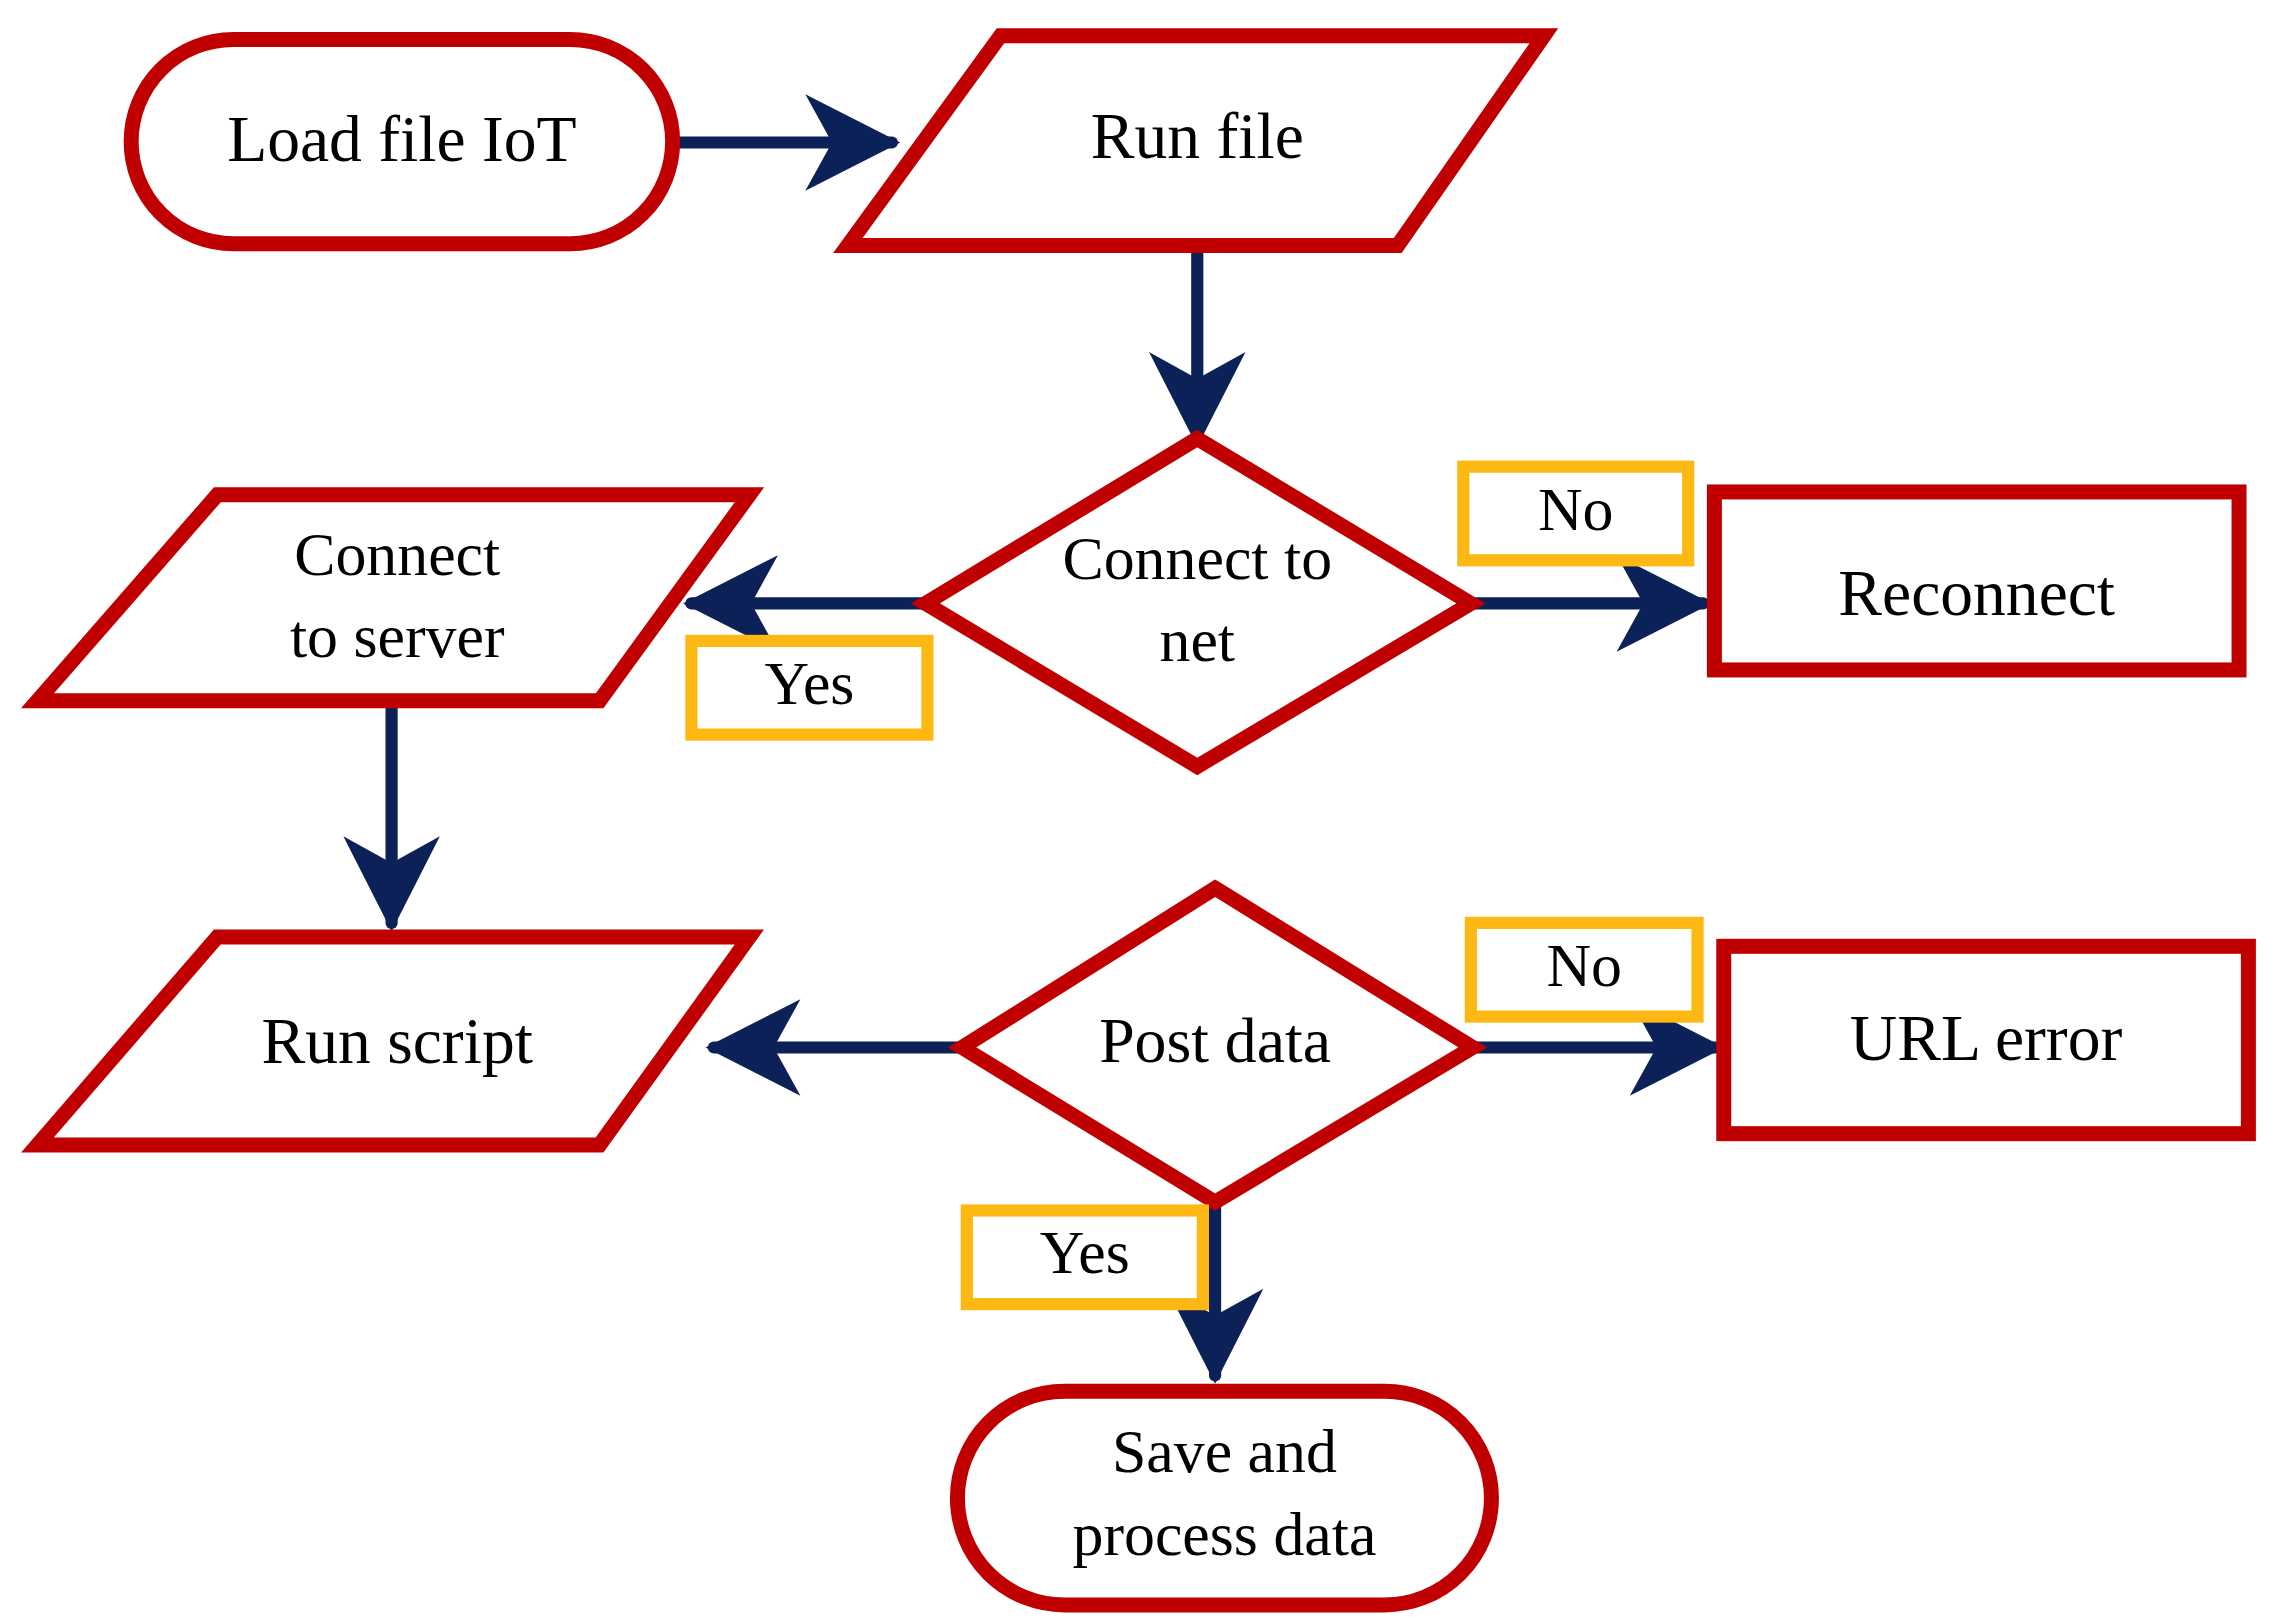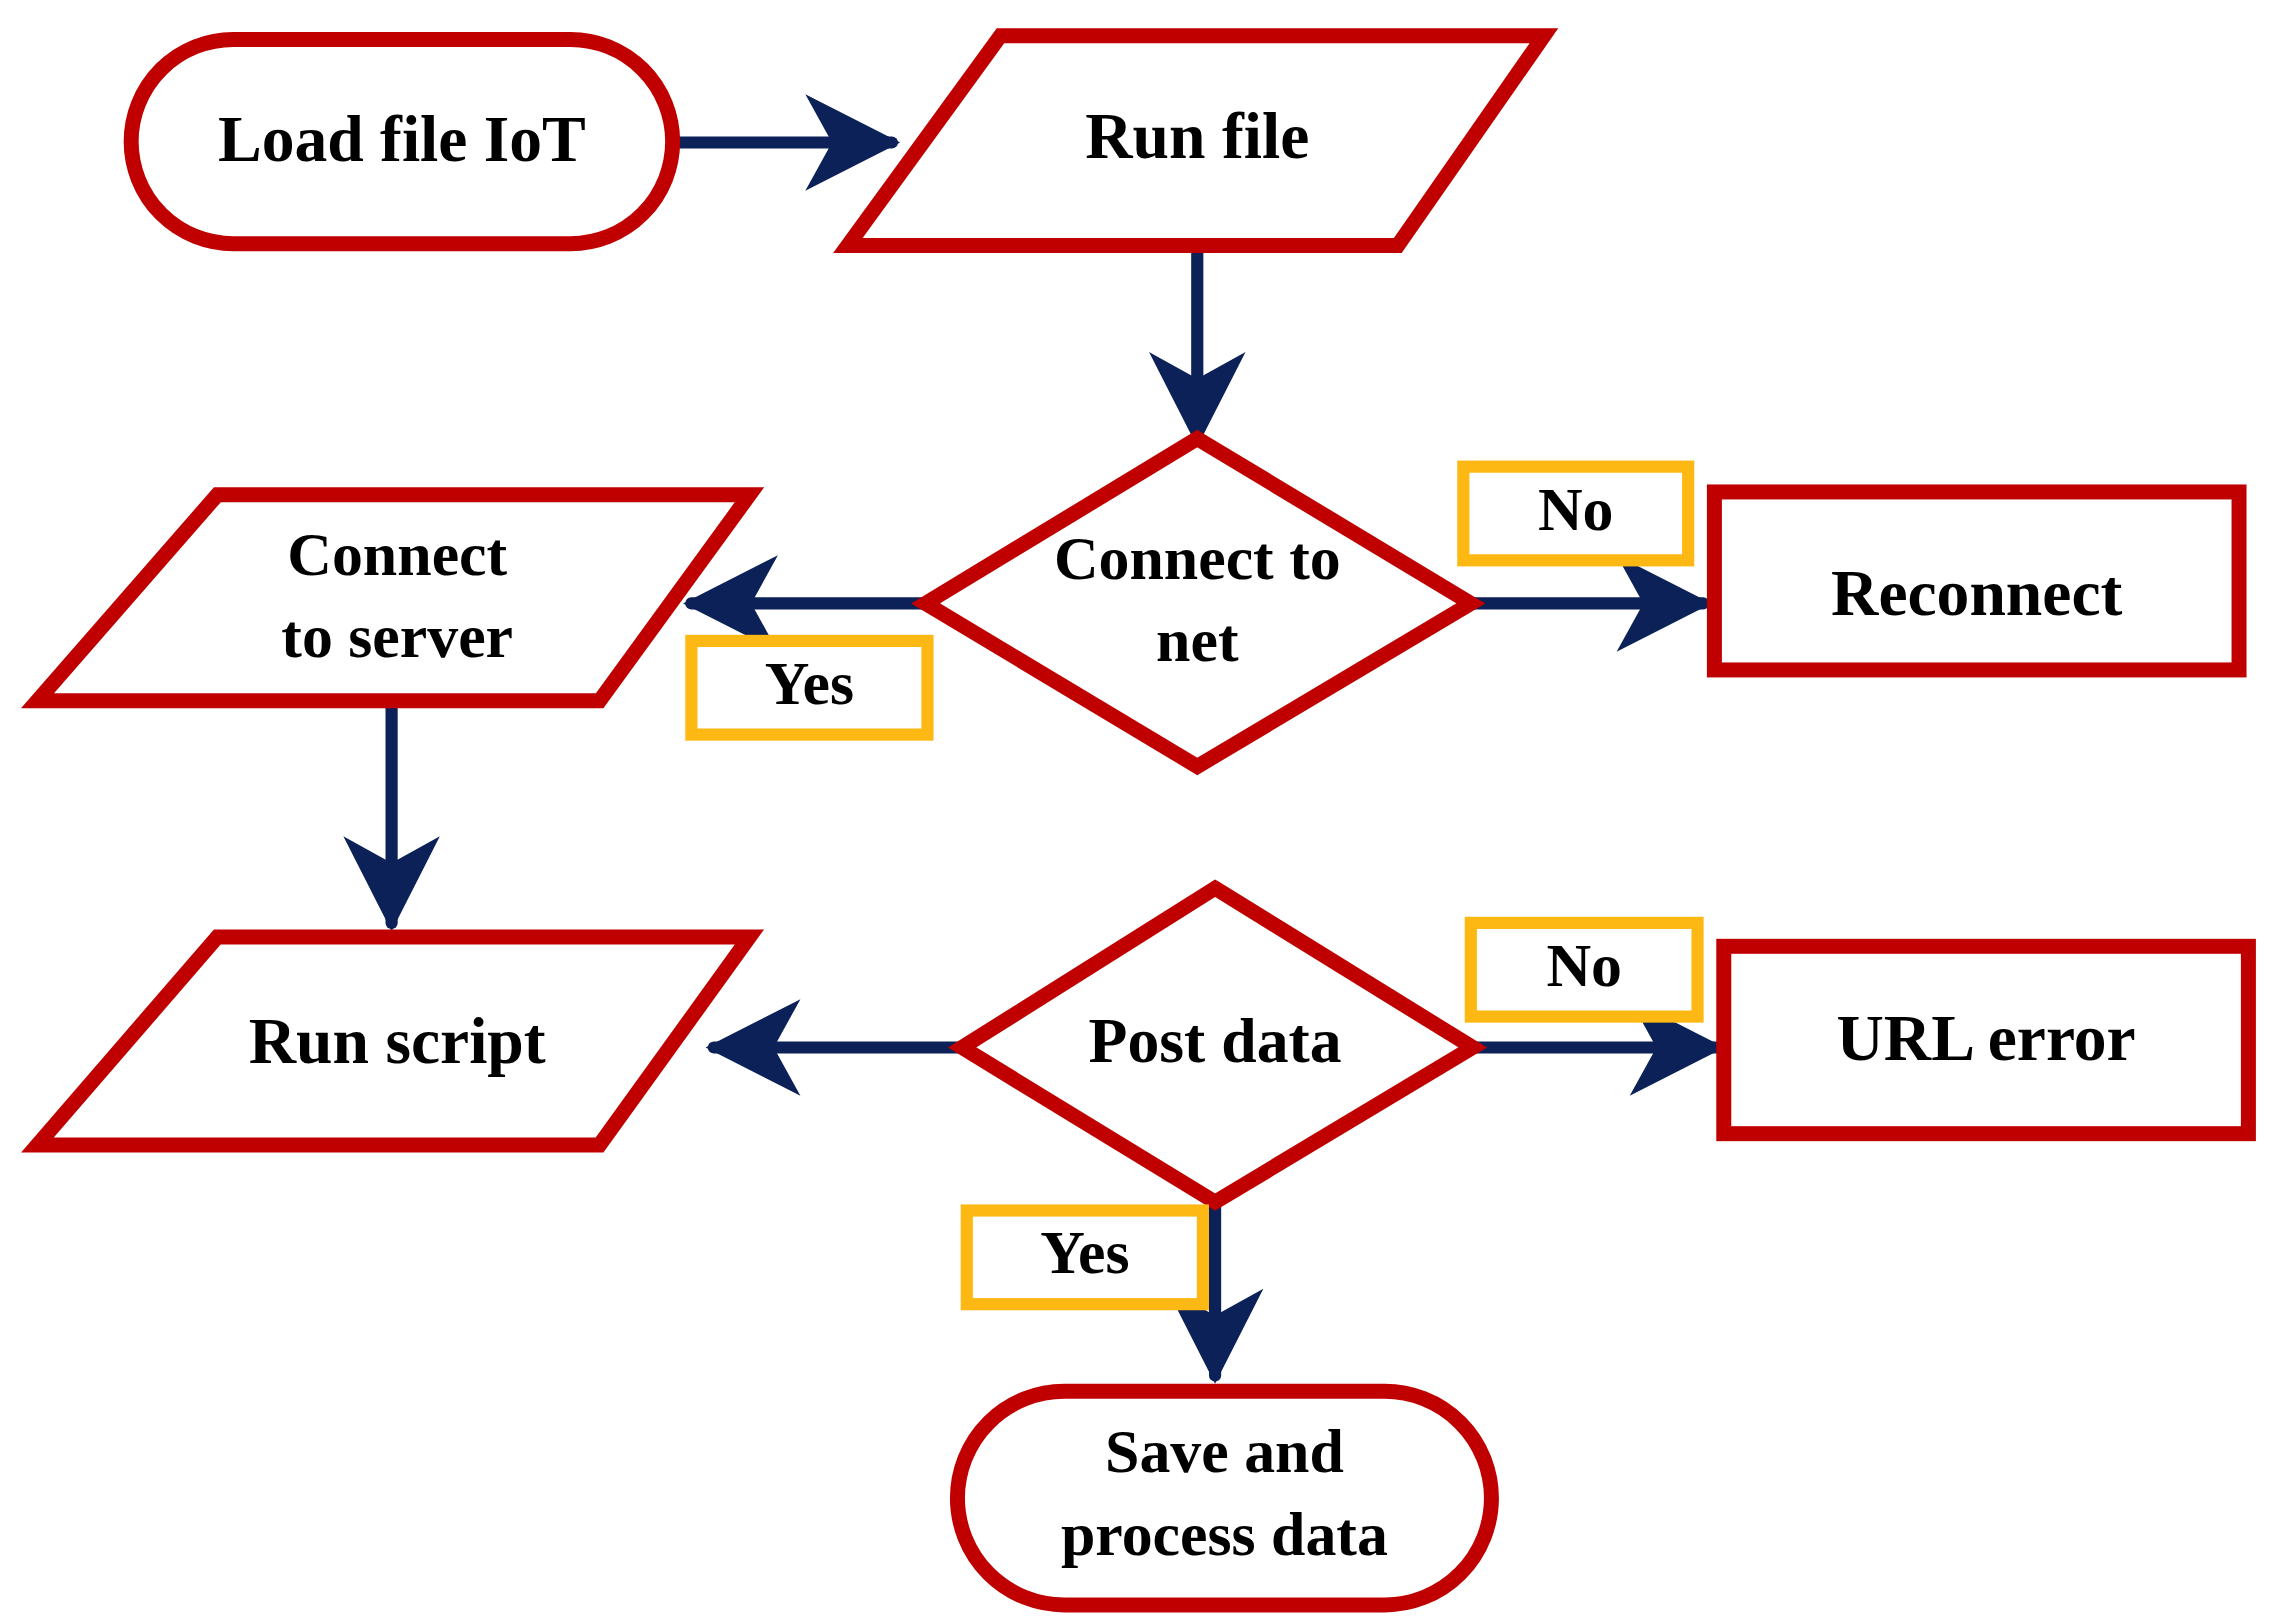"Load file IoT" #canvas { font-weight: bold -> none }
